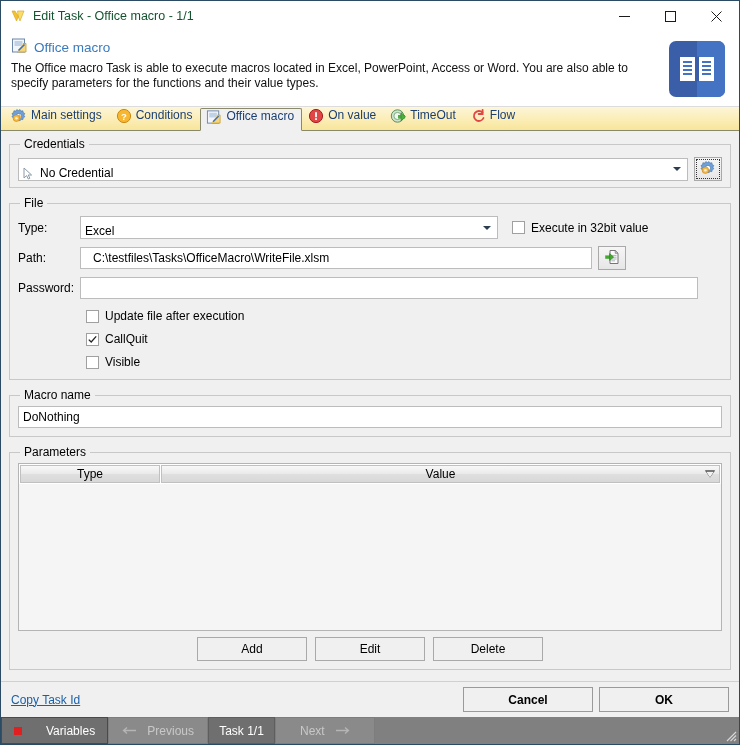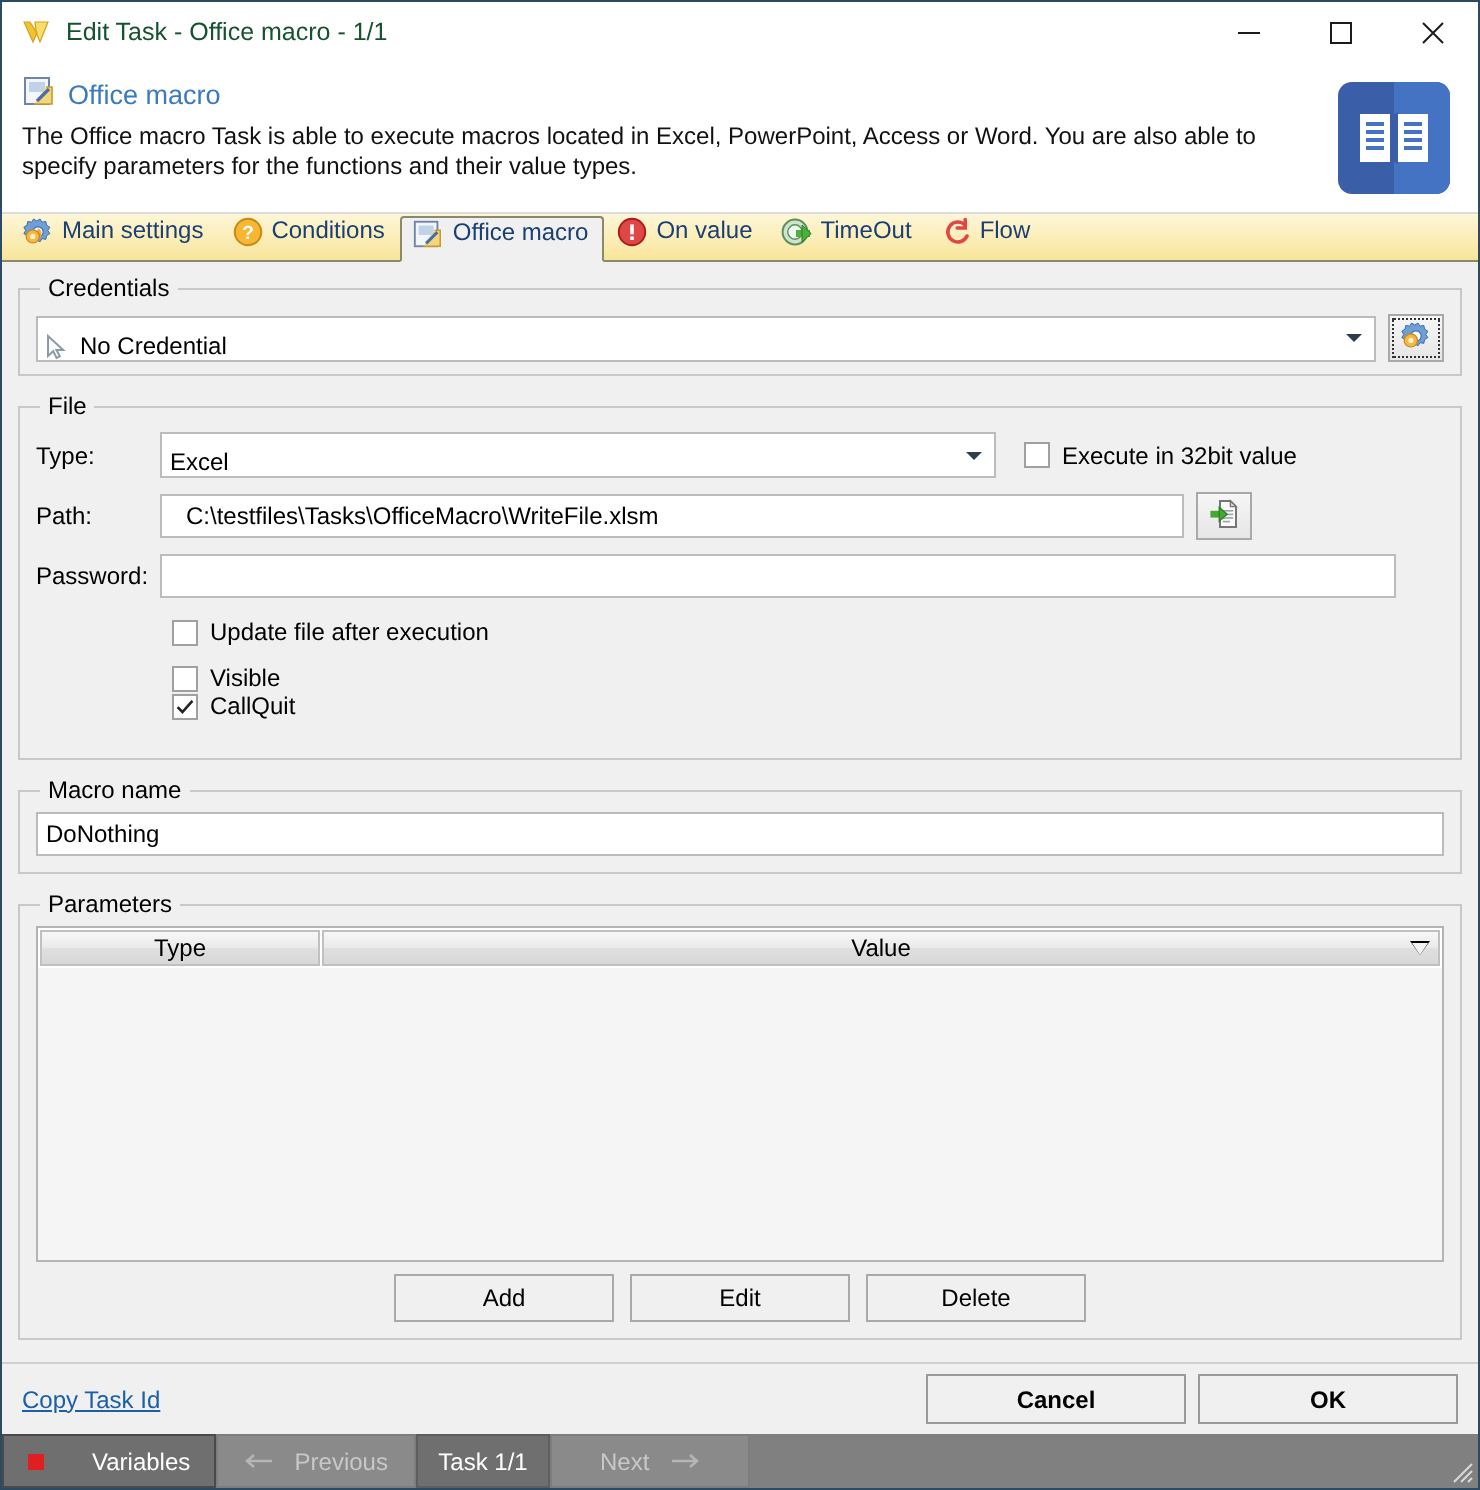"Visible" label.chk { order: before "CallQuit" -> after "CallQuit" }
